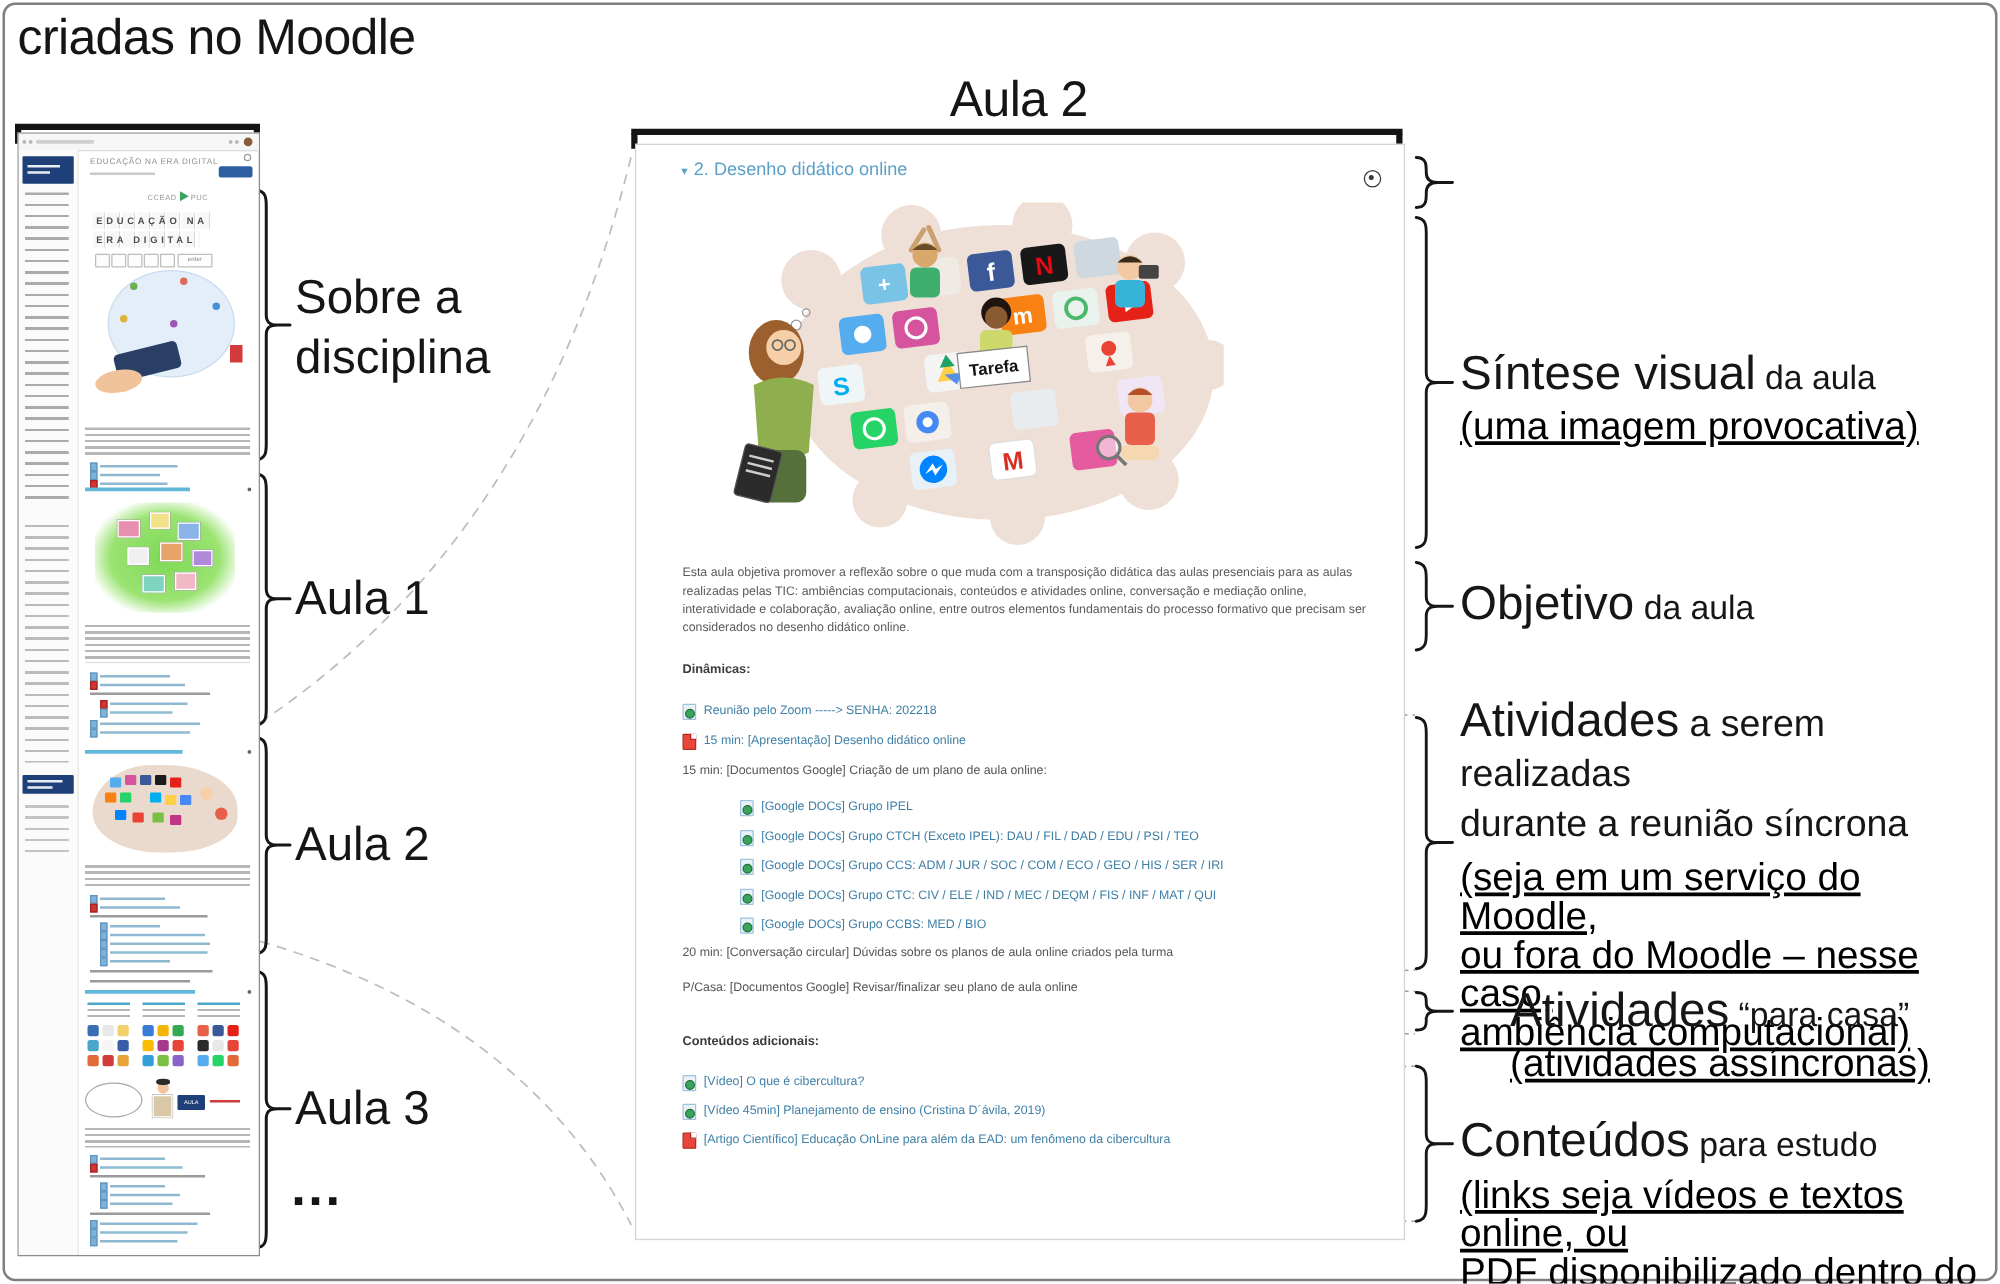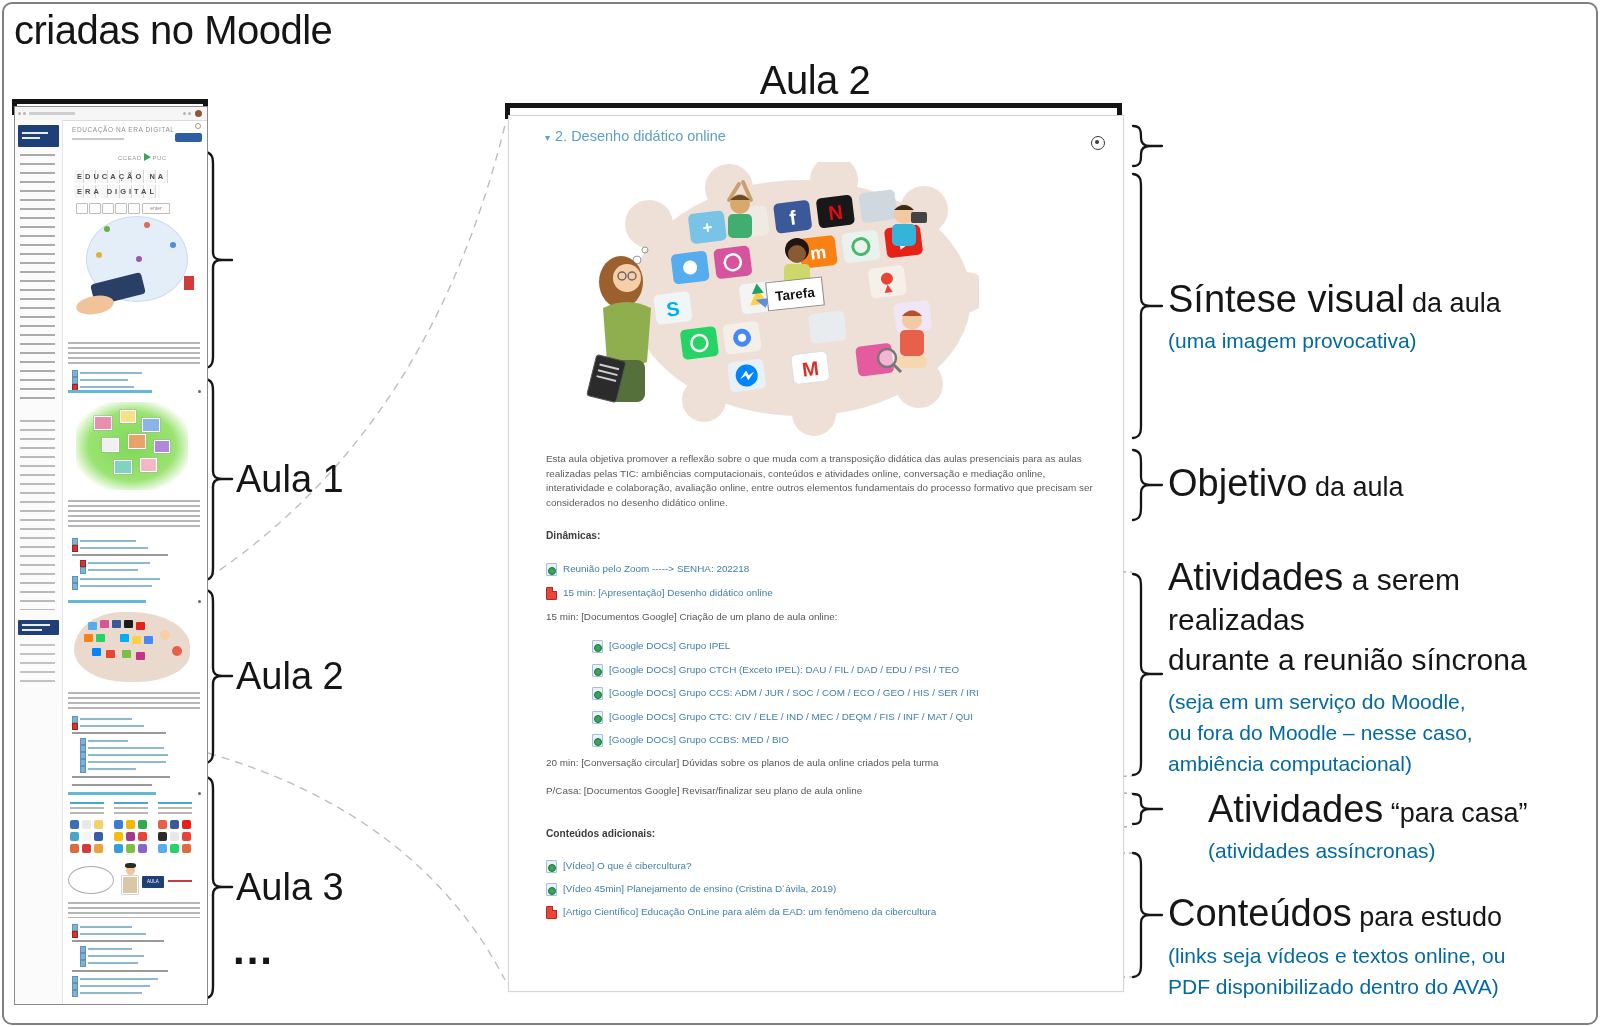"Sobre a" div.abs { html: none -> <div> <div>Sobre a</div> <div>disciplina</div> </div> }
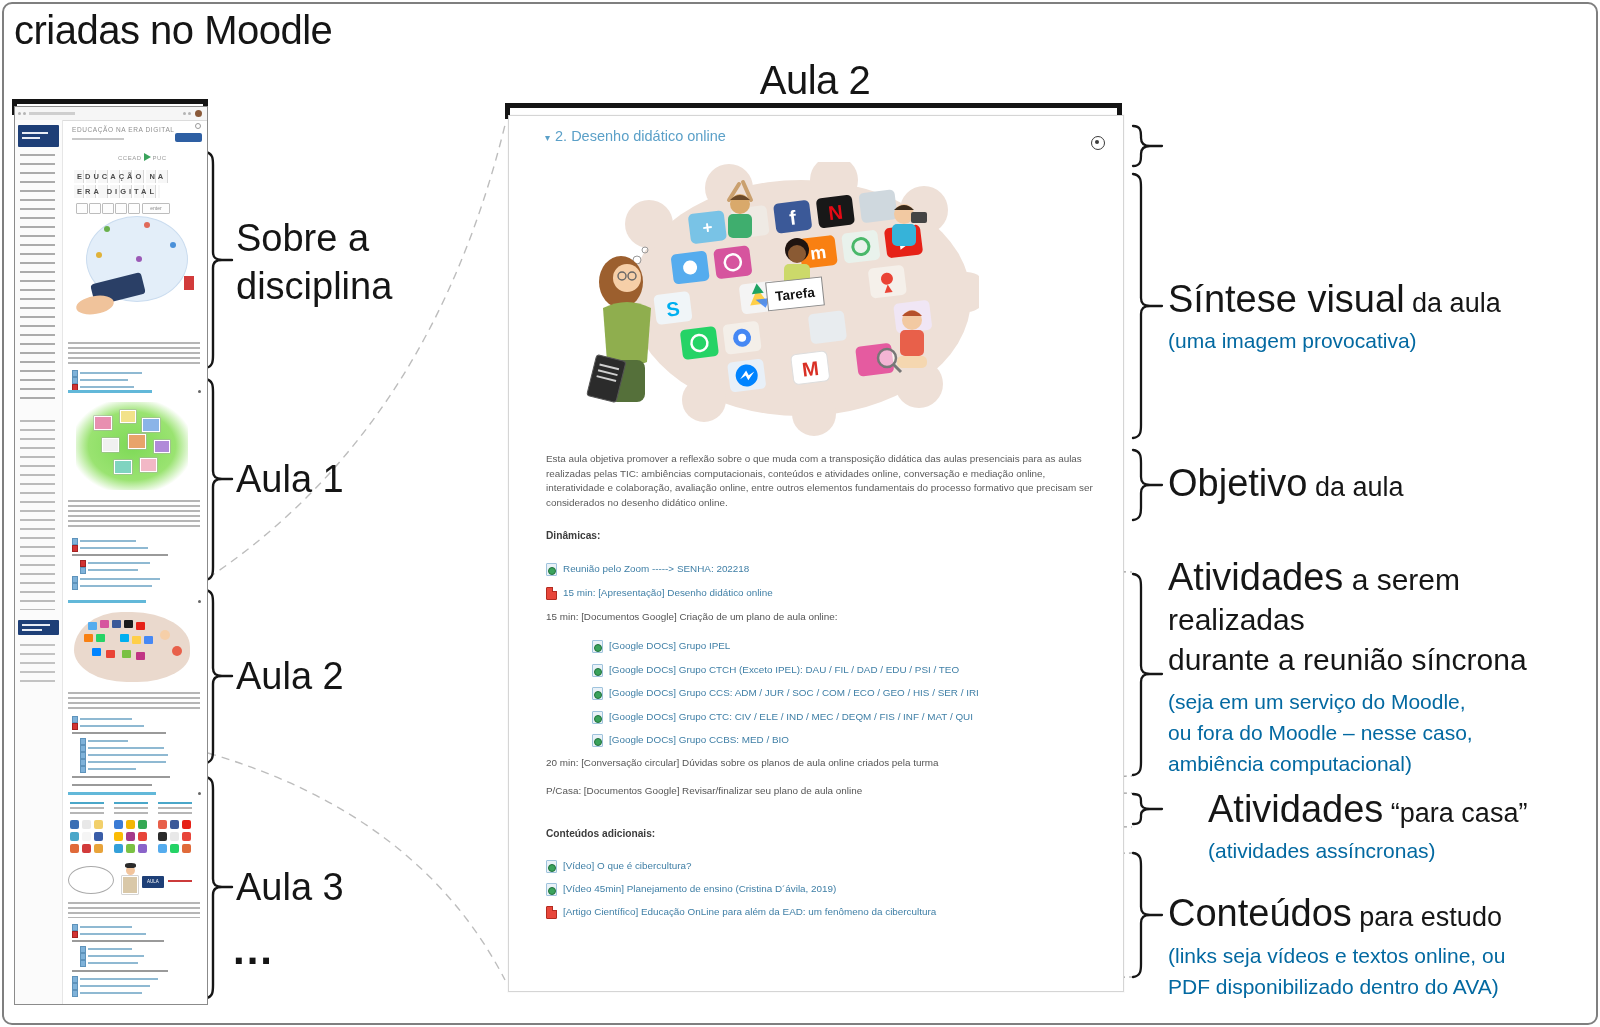"(uma imagem provocativa)" .annot .sub { color: #0369a1 -> #000000; font-size: 21px -> 31px; text-decoration: none -> underline }
